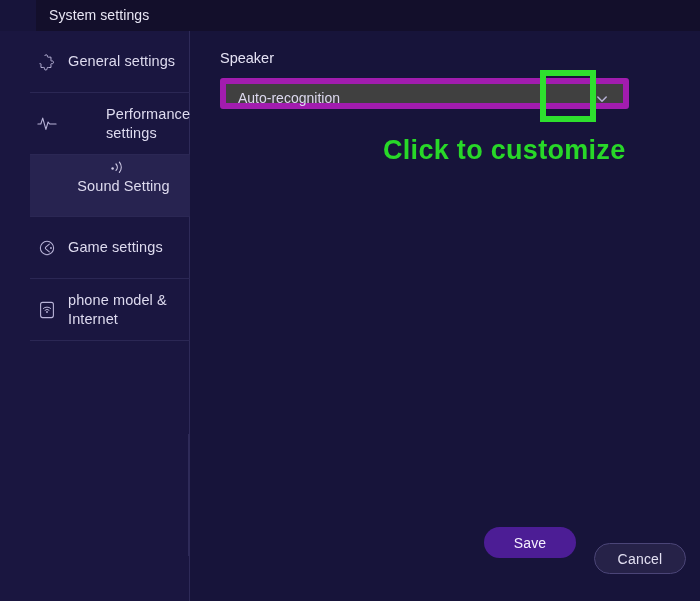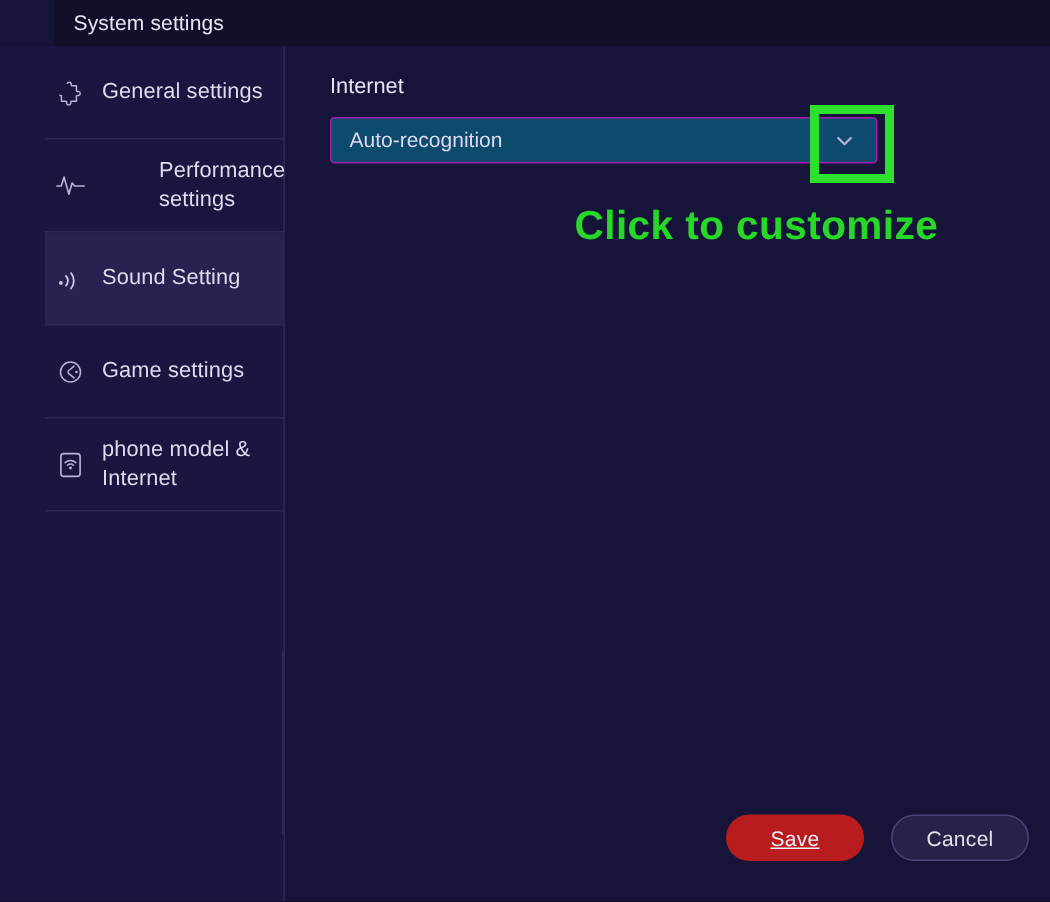"Internet" div.field-label { text: Internet -> Speaker }
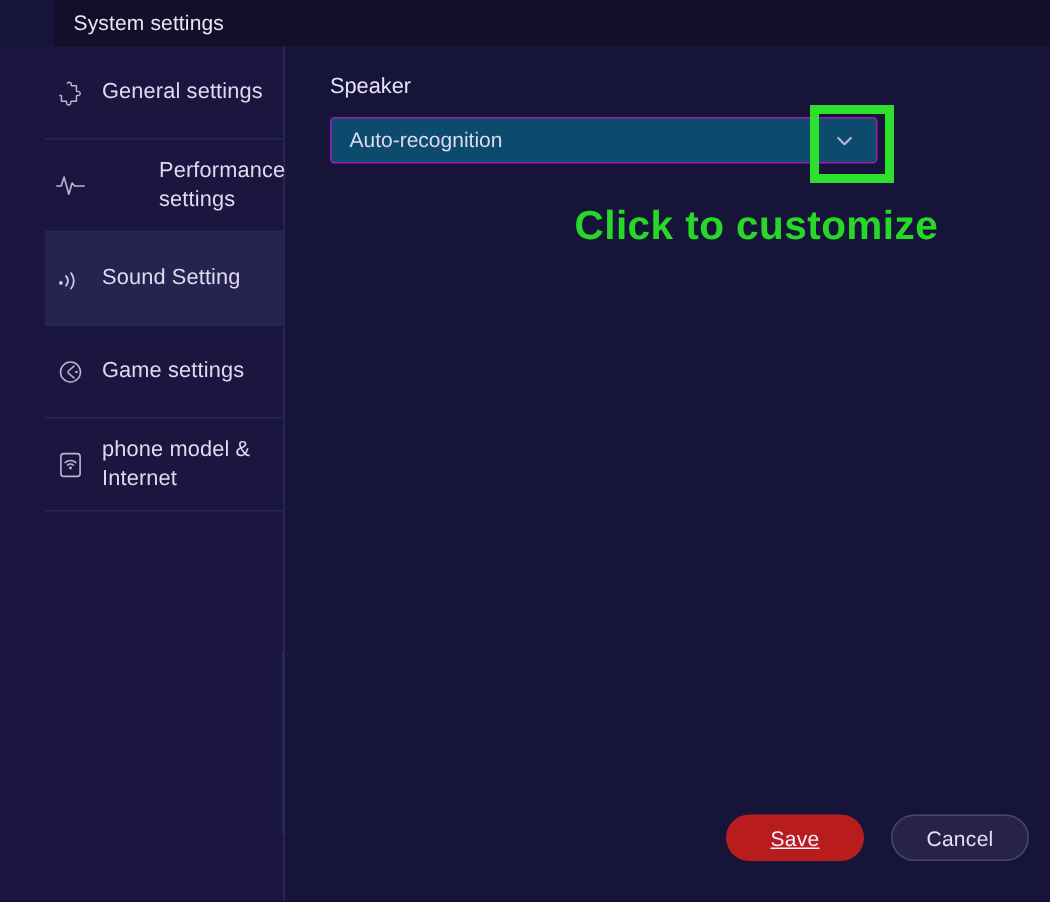"Auto-recognition" .select { background: #0c4a6e -> #404040; border: 1px solid #a21caf -> 6px solid #a21caf; width: 365px -> 409px }
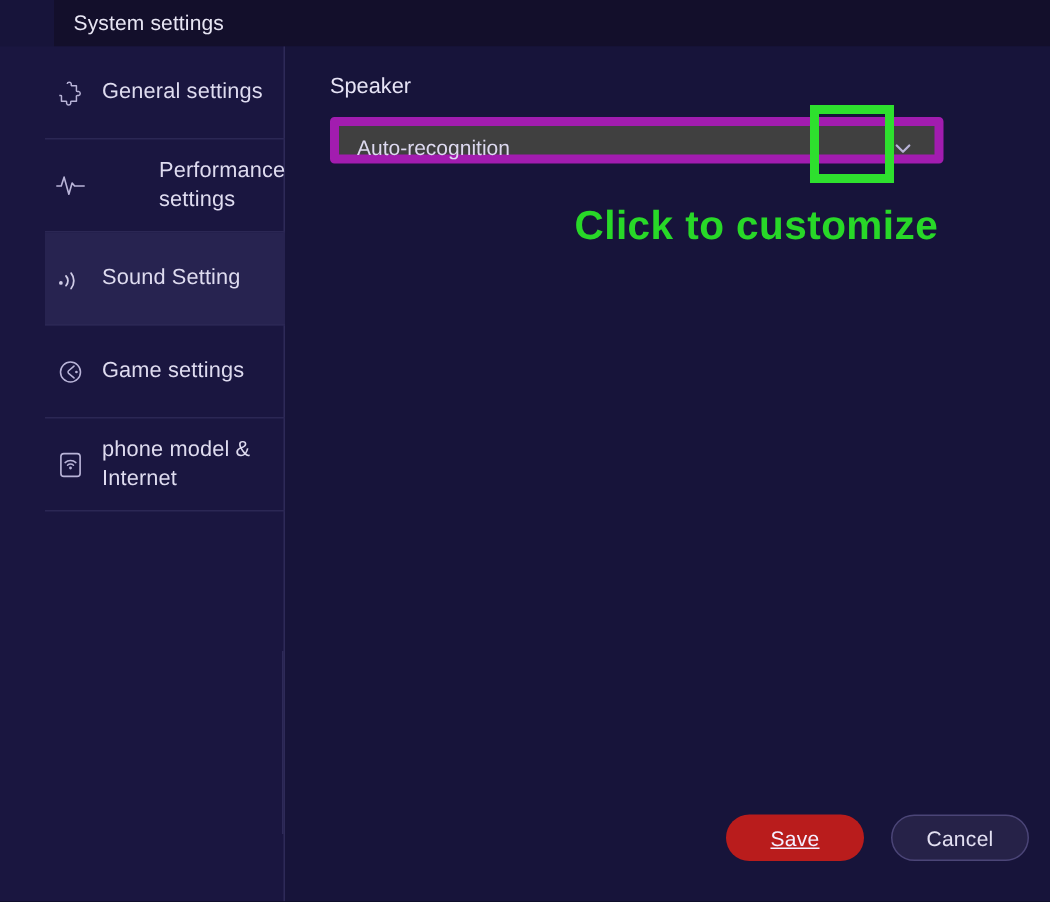"Sound Setting" .side-item.selected { flex-direction: none -> column }
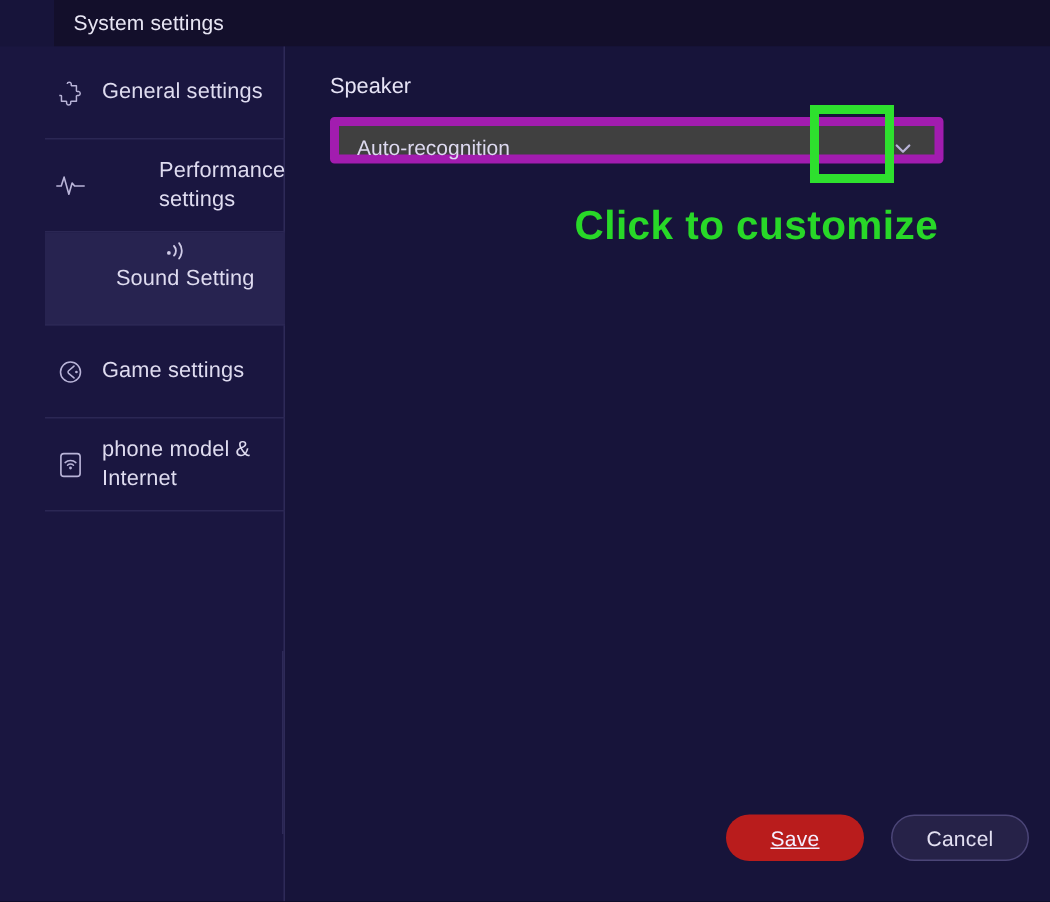"Save" .btn-save { background: #b91c1c -> #4c1d95; text-decoration: underline -> none; top: 512px -> 496px }
